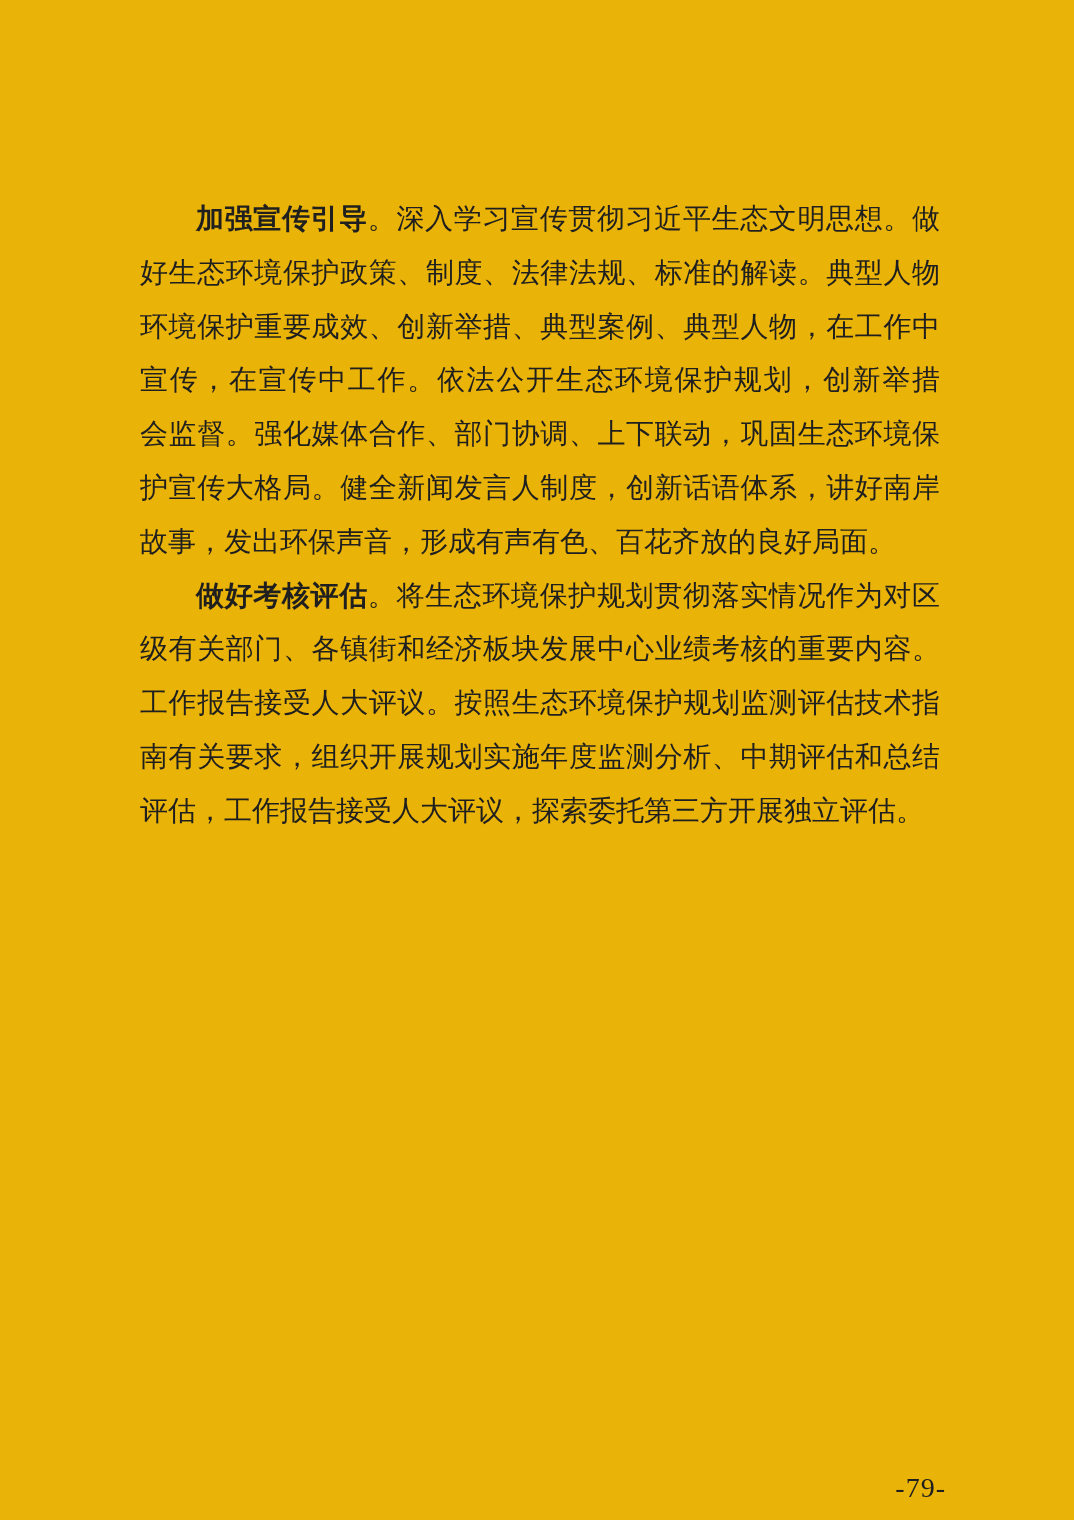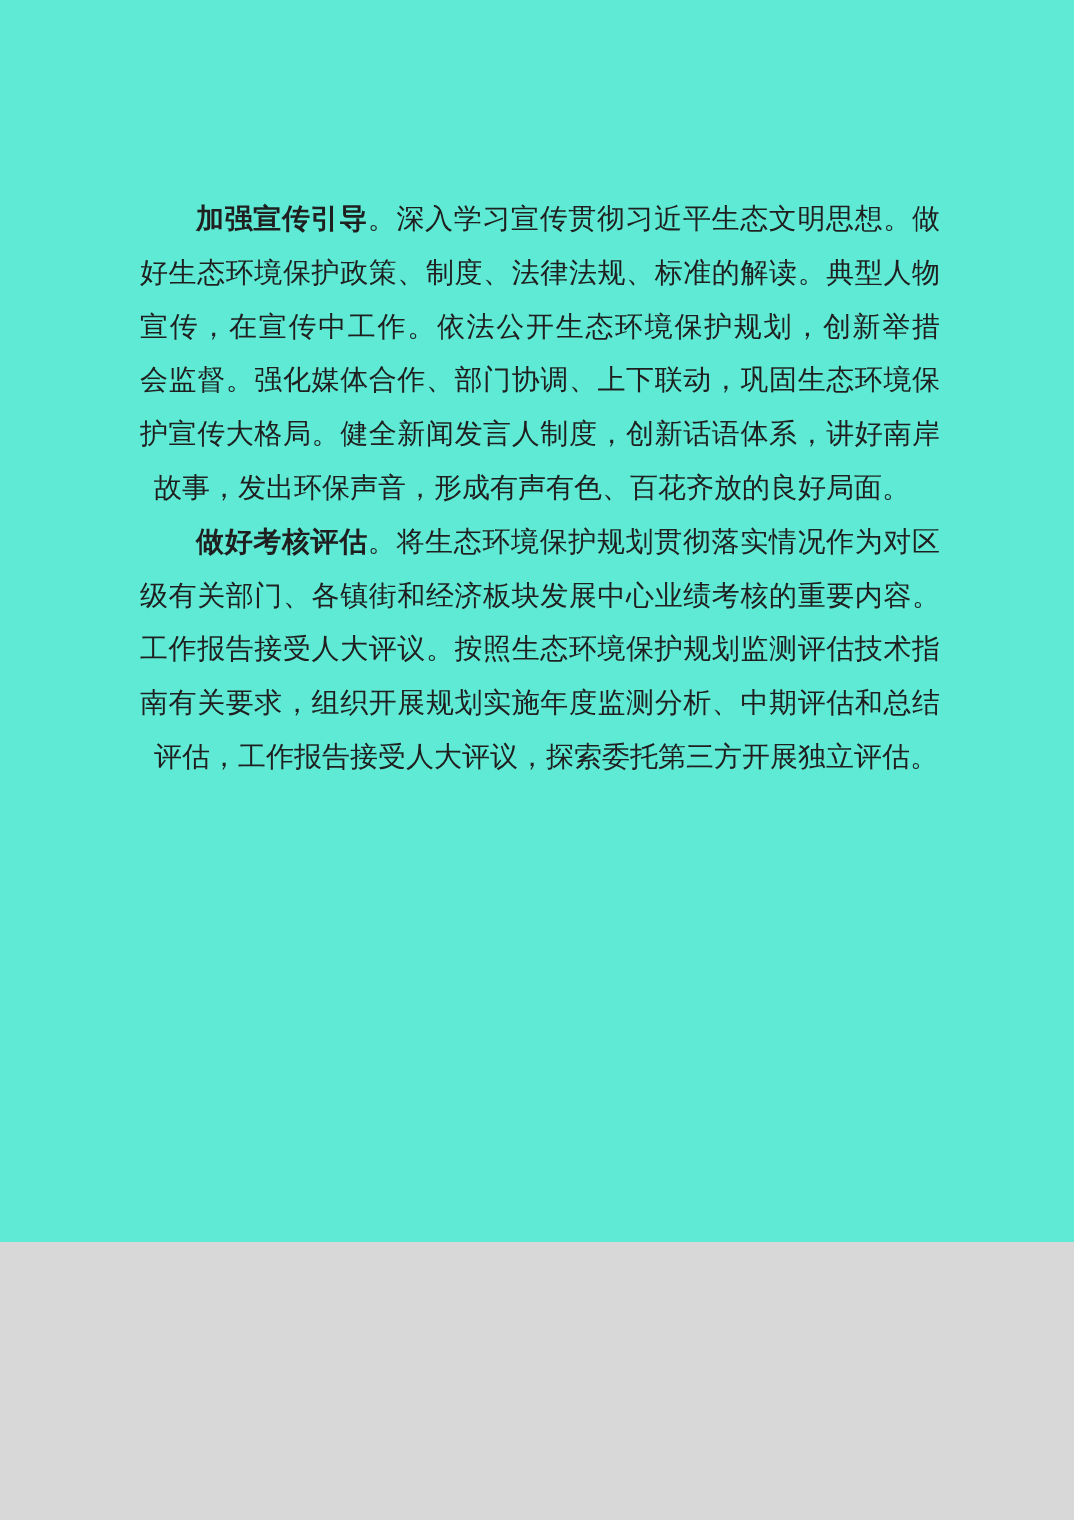"加强宣传引导。深入学习宣传贯彻习近平生态文明思想。做" .page { background: #5eead4 -> #eab308; height: 1242px -> 1520px }
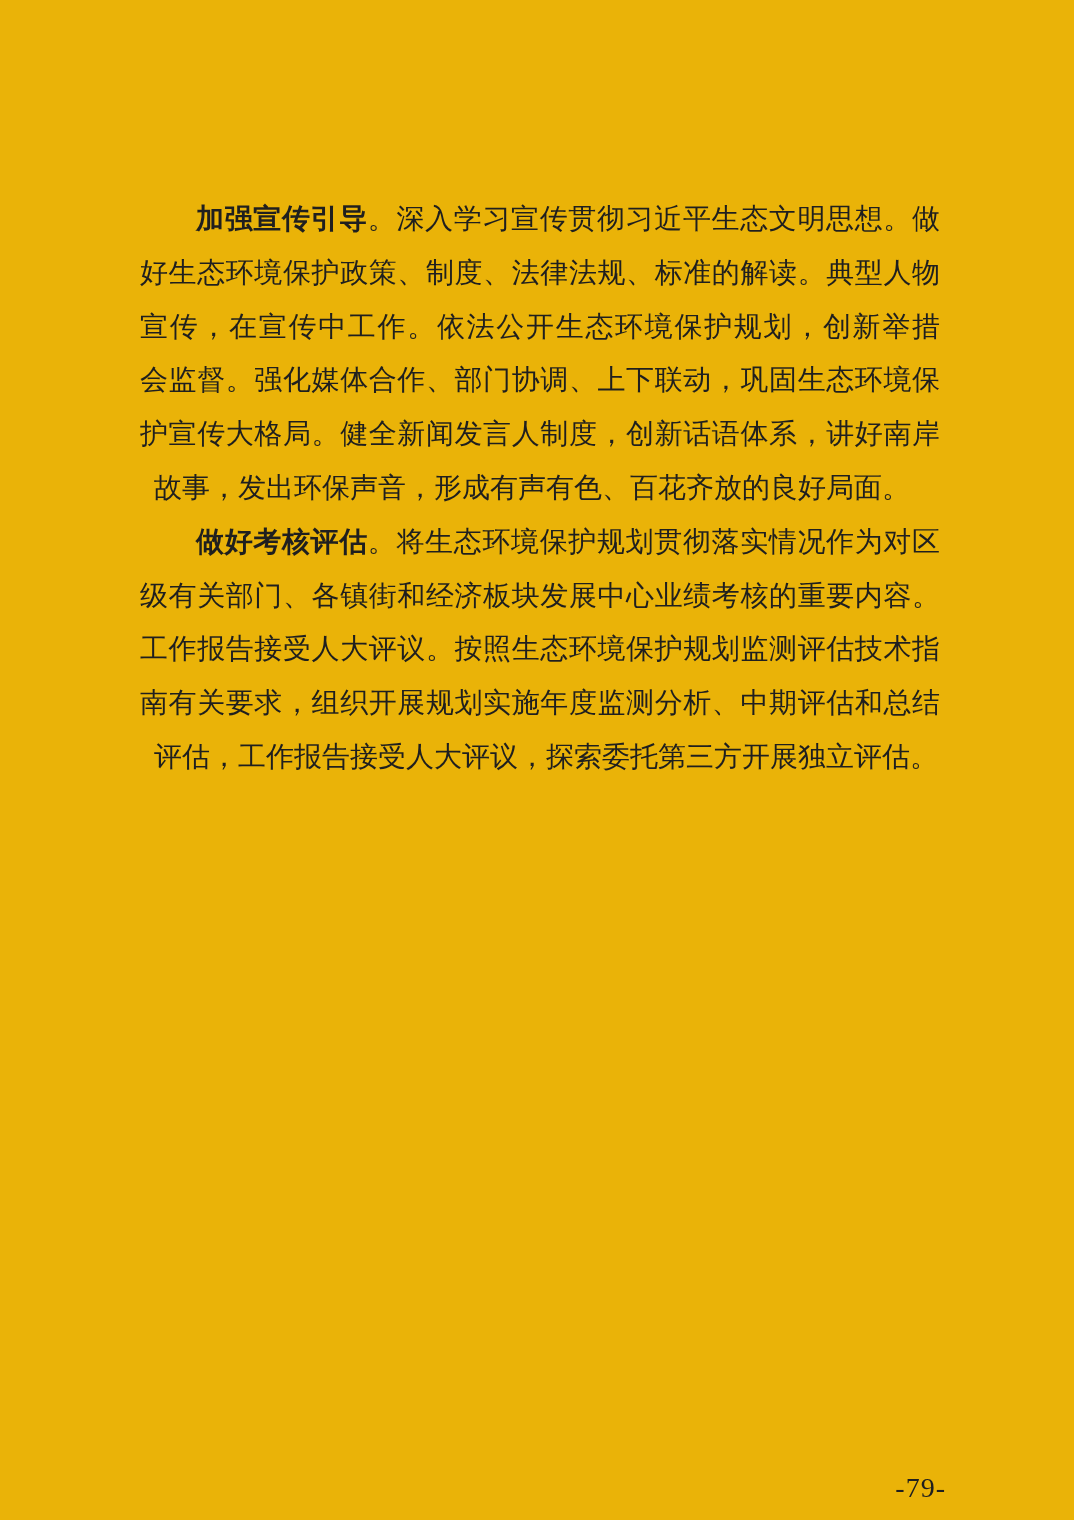"环境保护重要成效、创新举措、典型案例、典型人物，在工作中" p.line { html: none -> <p>环境保护重要成效、创新举措、典型案例、典型人物，在工作中</p> }
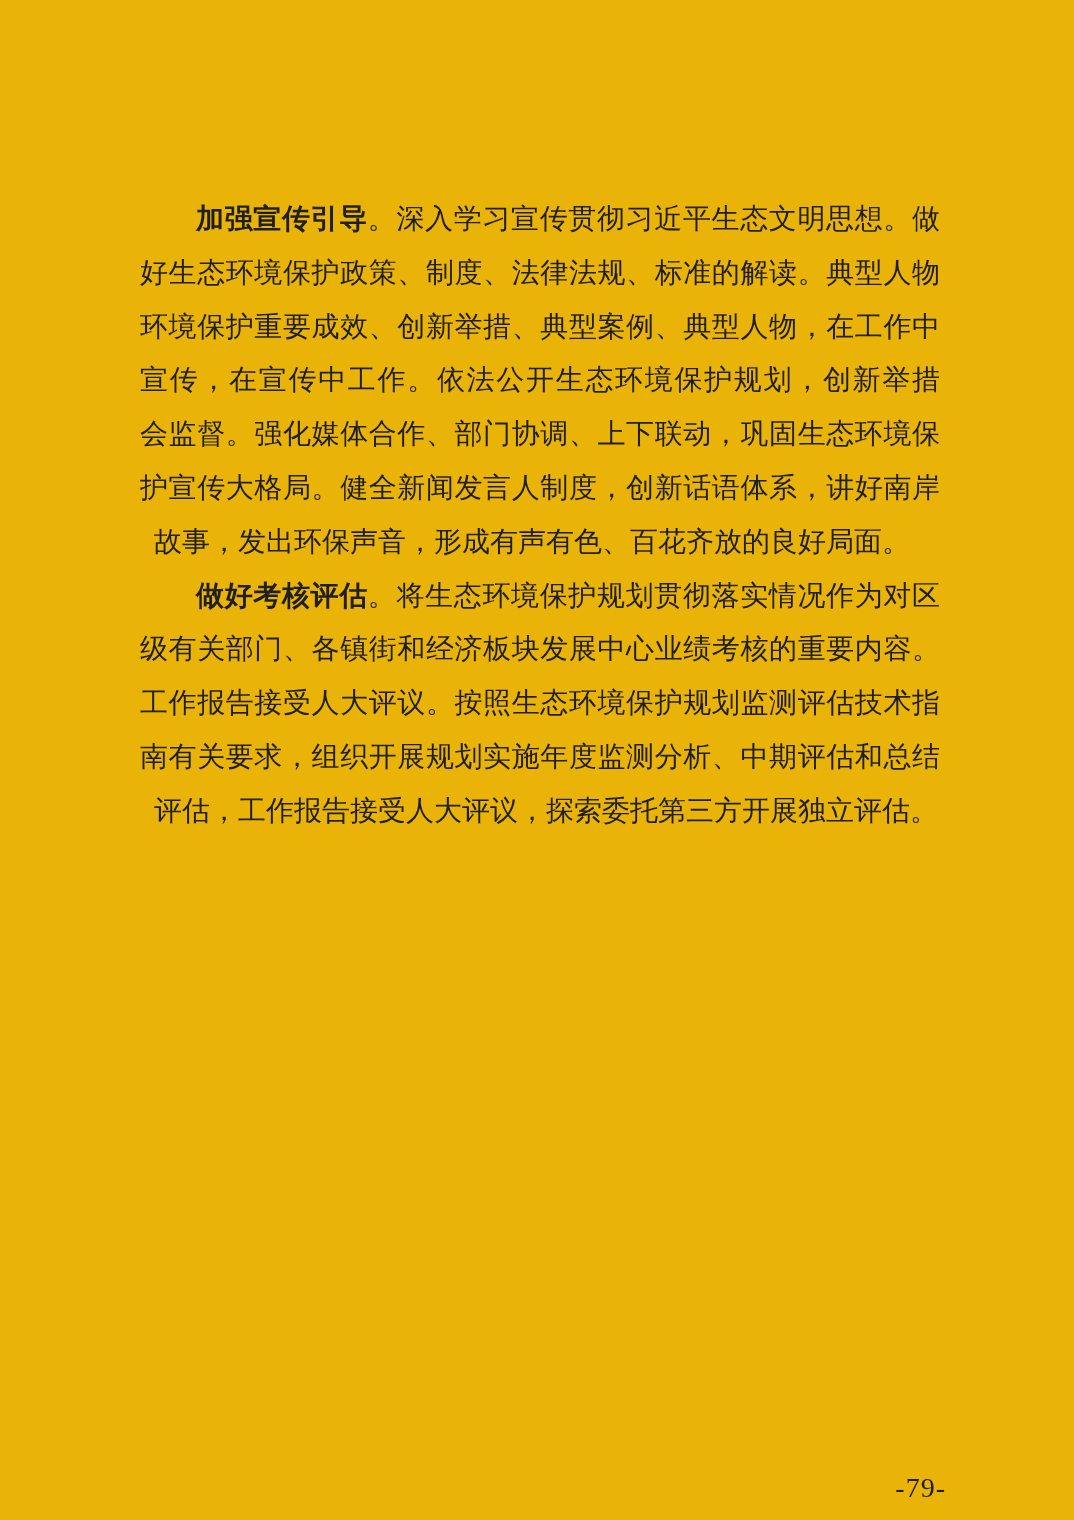"故事，发出环保声音，形成有声有色、百花齐放的良好局面。" .line.last { margin-left: 14px -> none }
